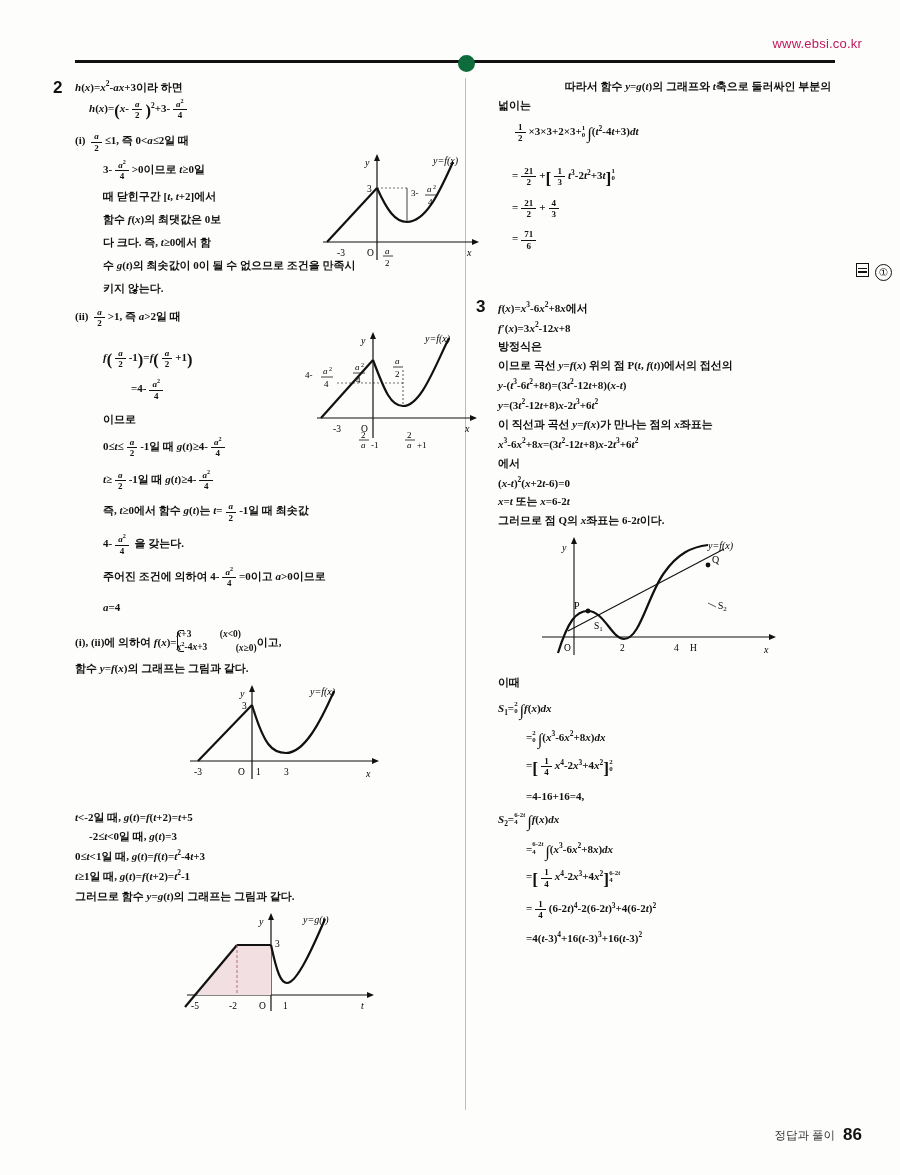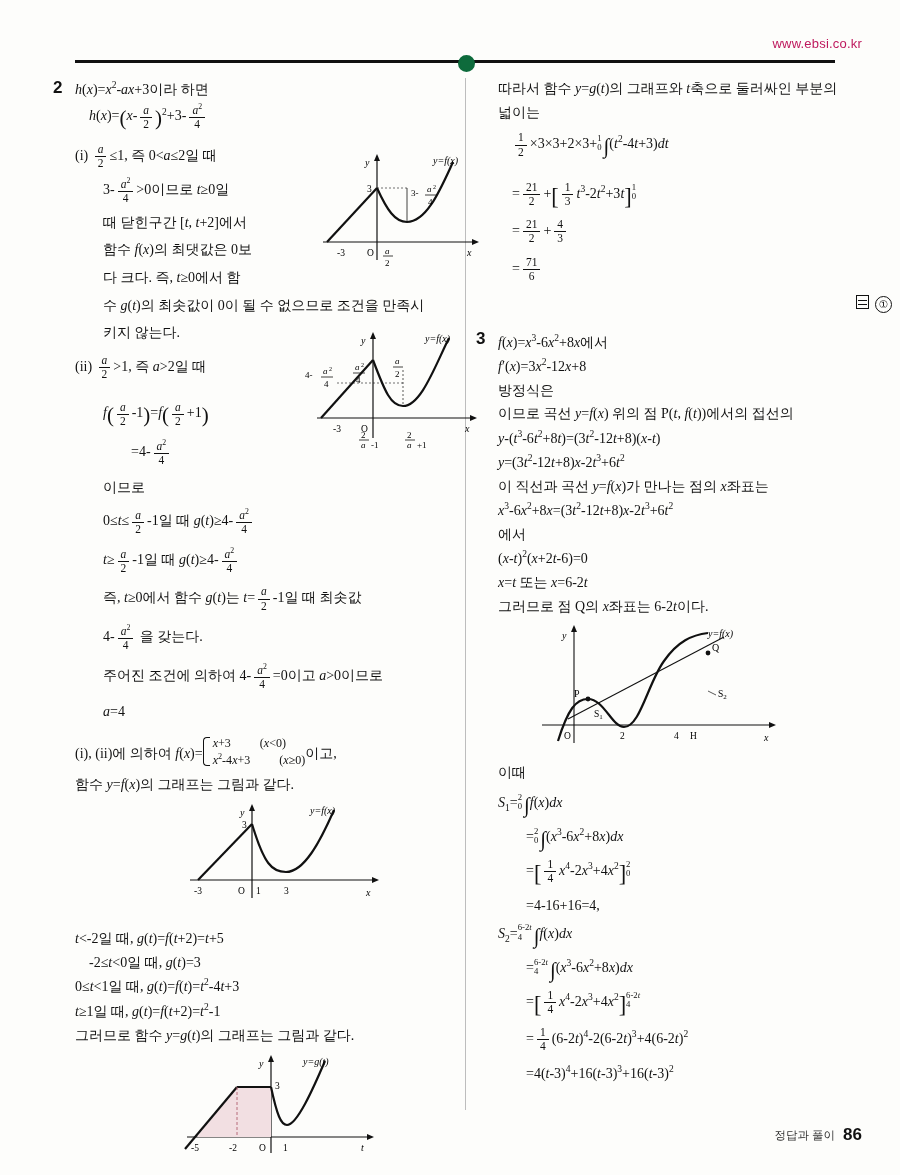"h(x)=x2-ax+3이라 하면" .ln { font-size: 14px -> 11px; font-weight: none -> bold }
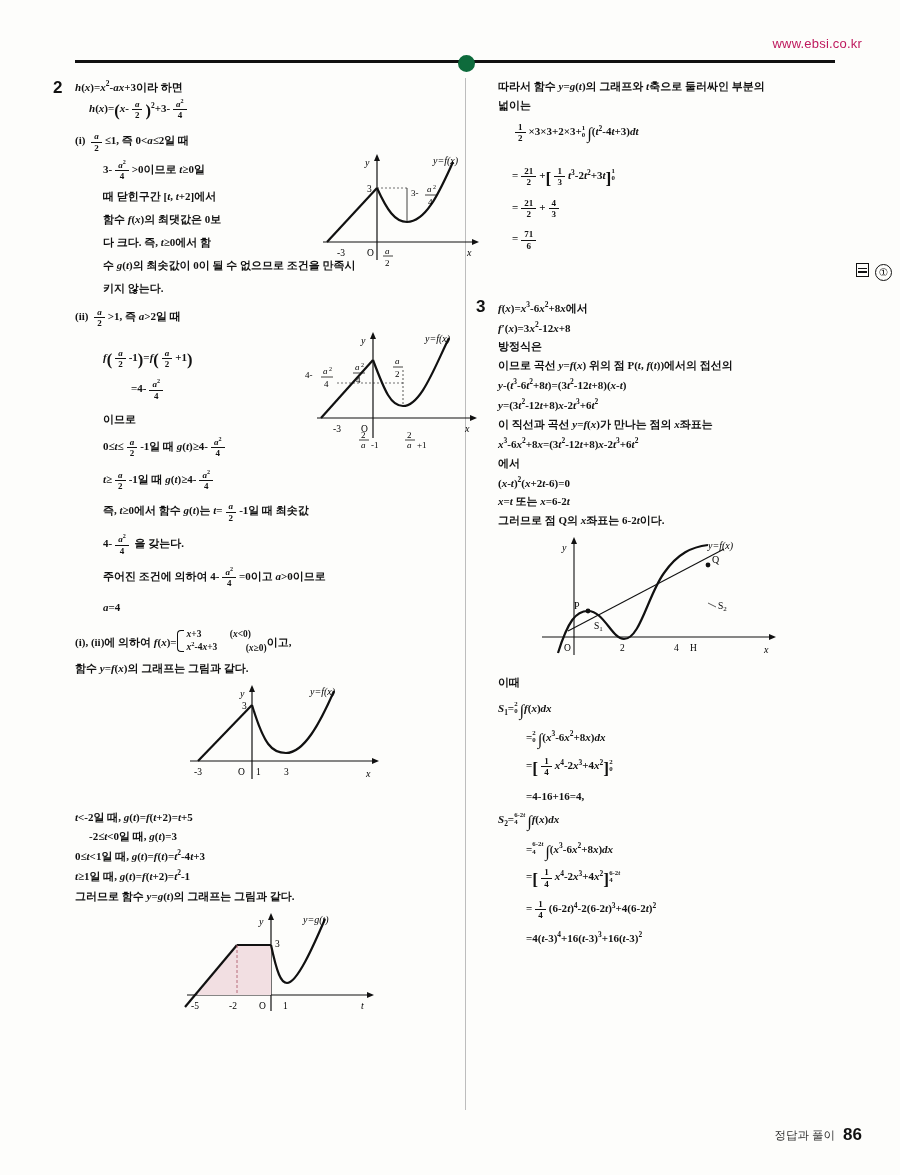"따라서 함수 y=g(t)의 그래프와 t축으로" .ln.wrapable { text-align: none -> center }
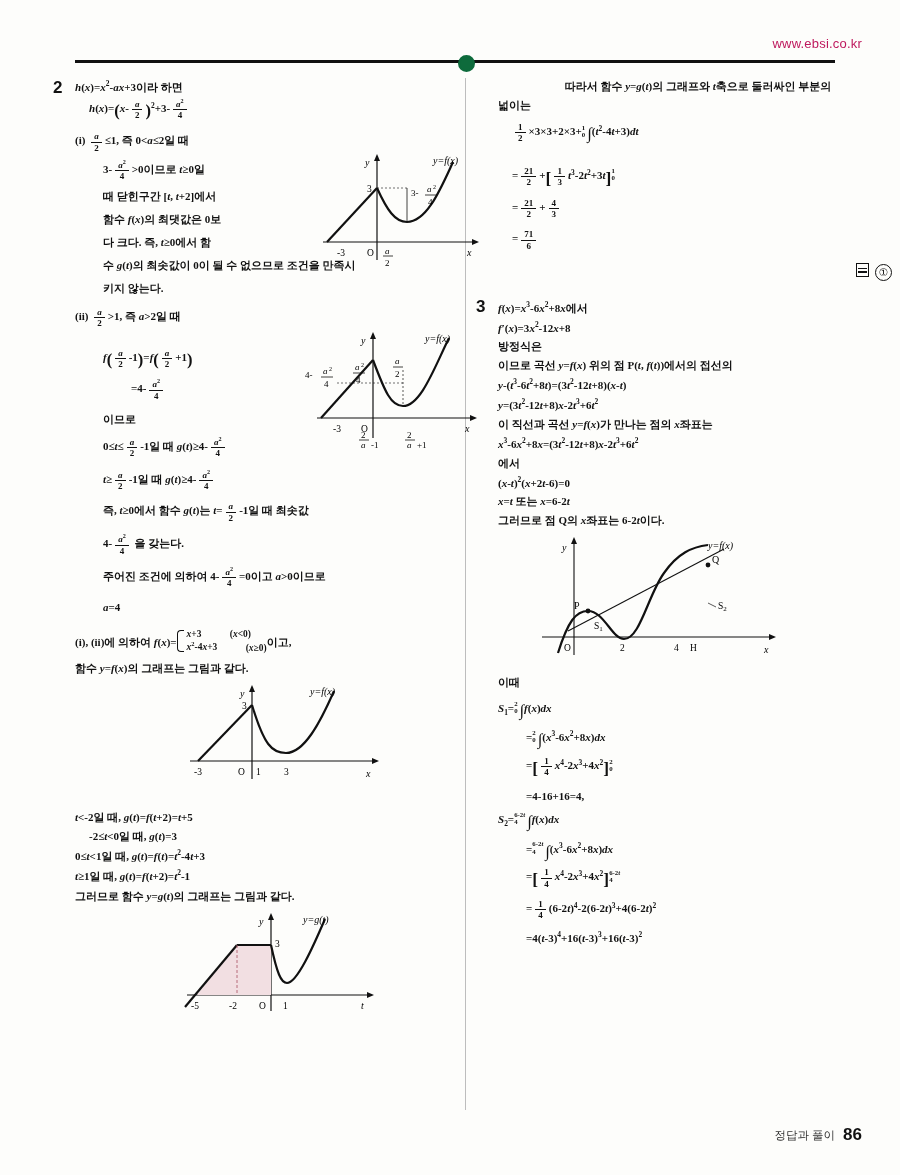"x+3 (x<0)" .cases { padding-left: 10px -> none }
